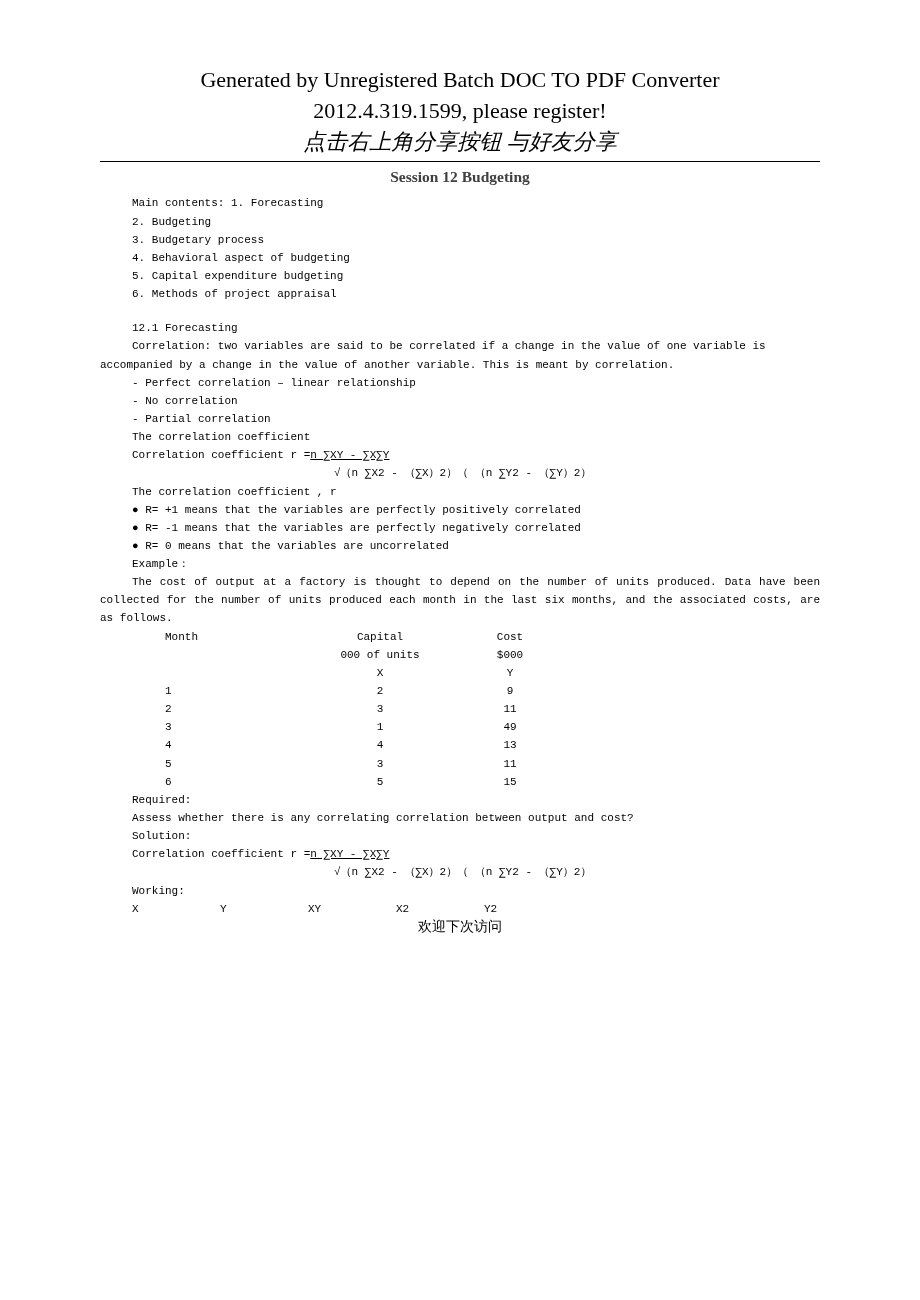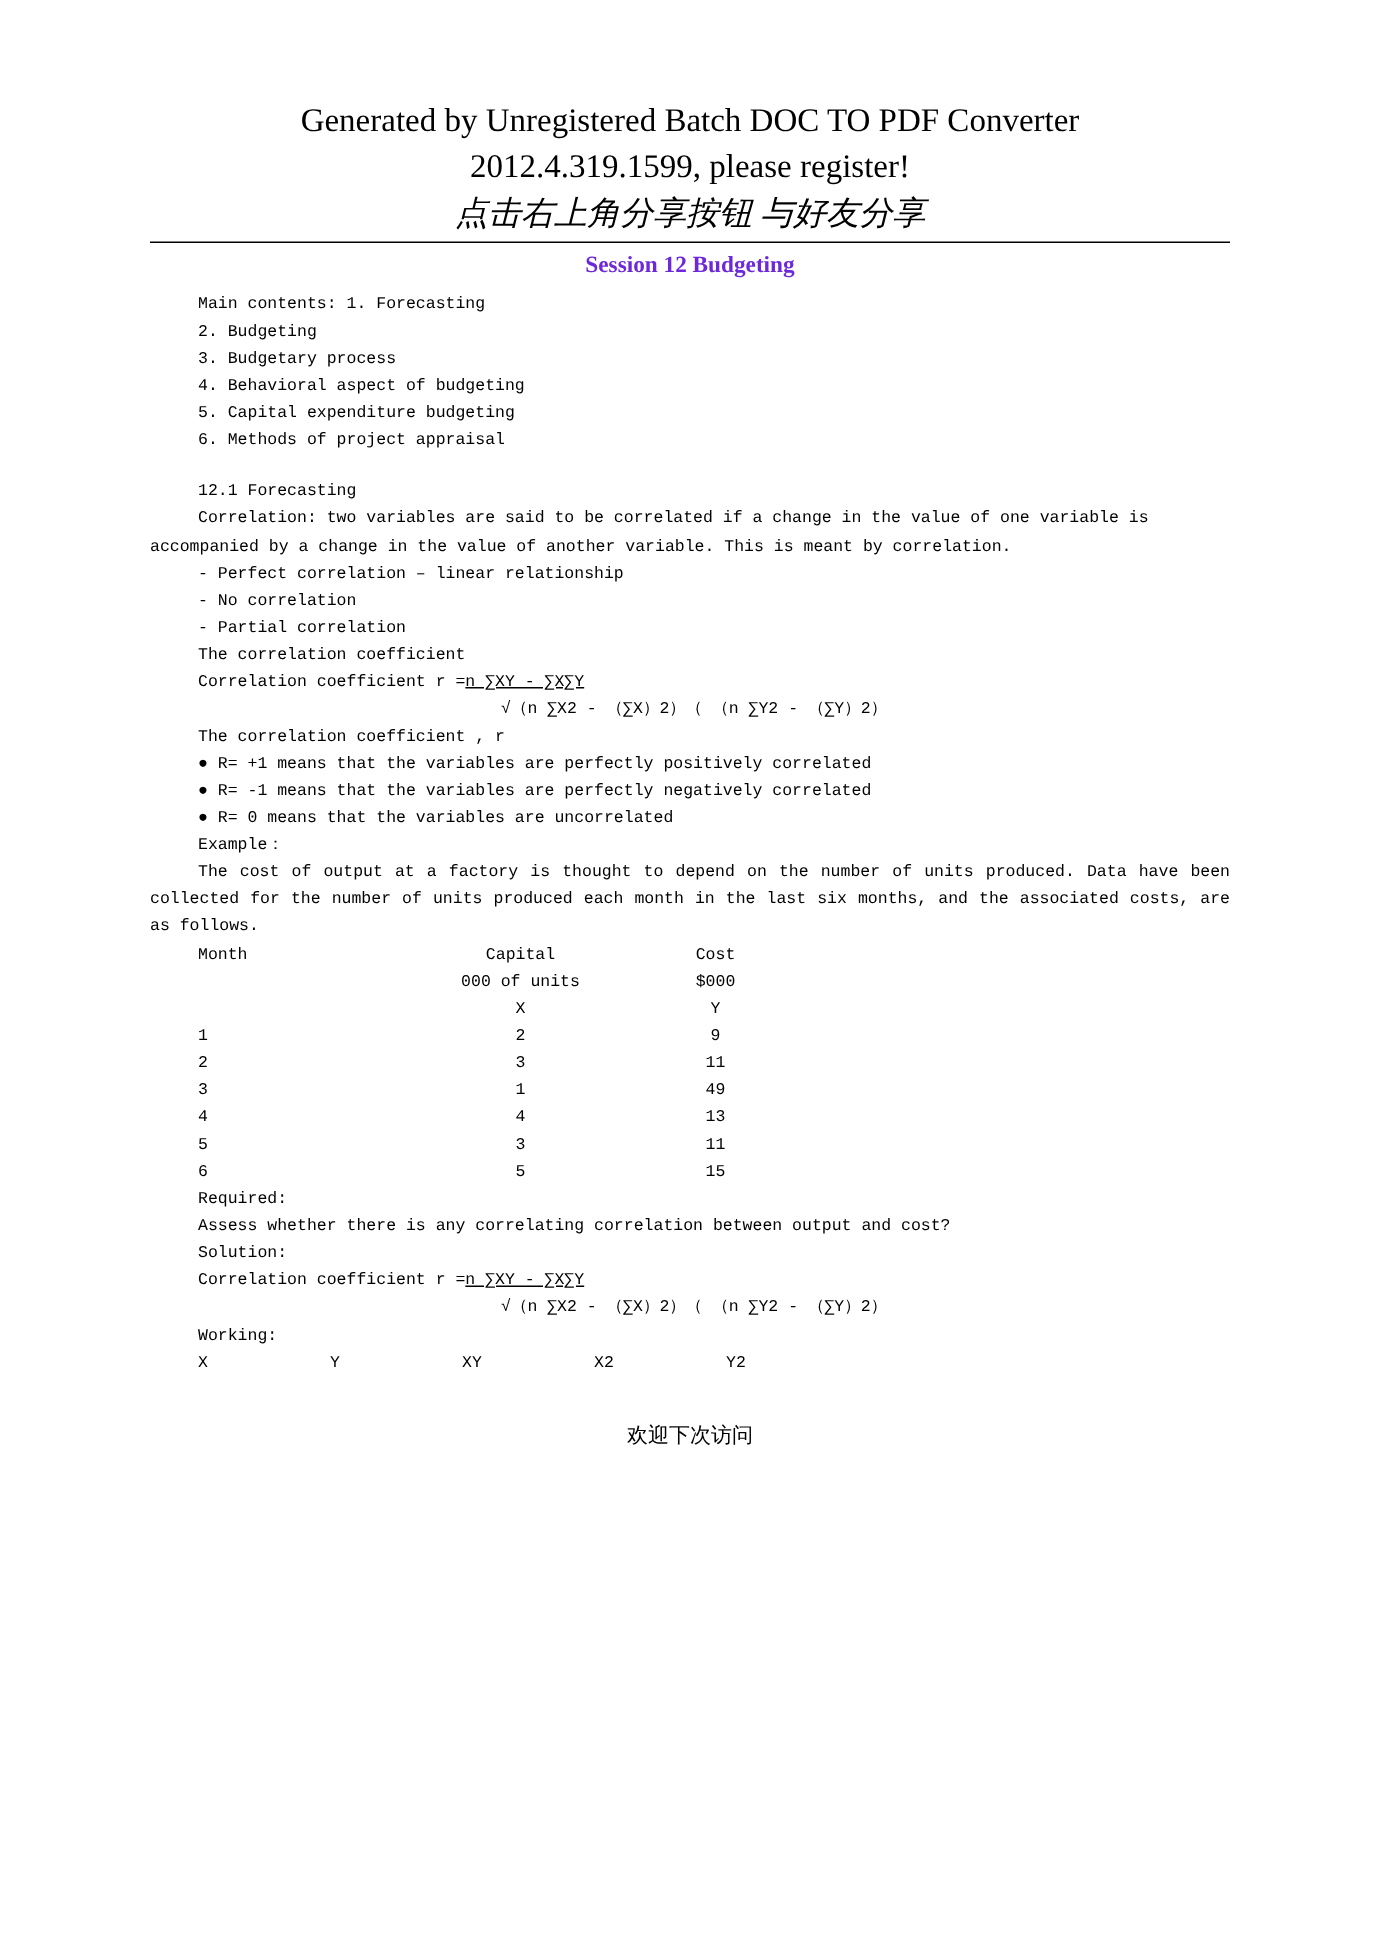"Session 12 Budgeting" .session-title { color: #6d28d9 -> #404040 }
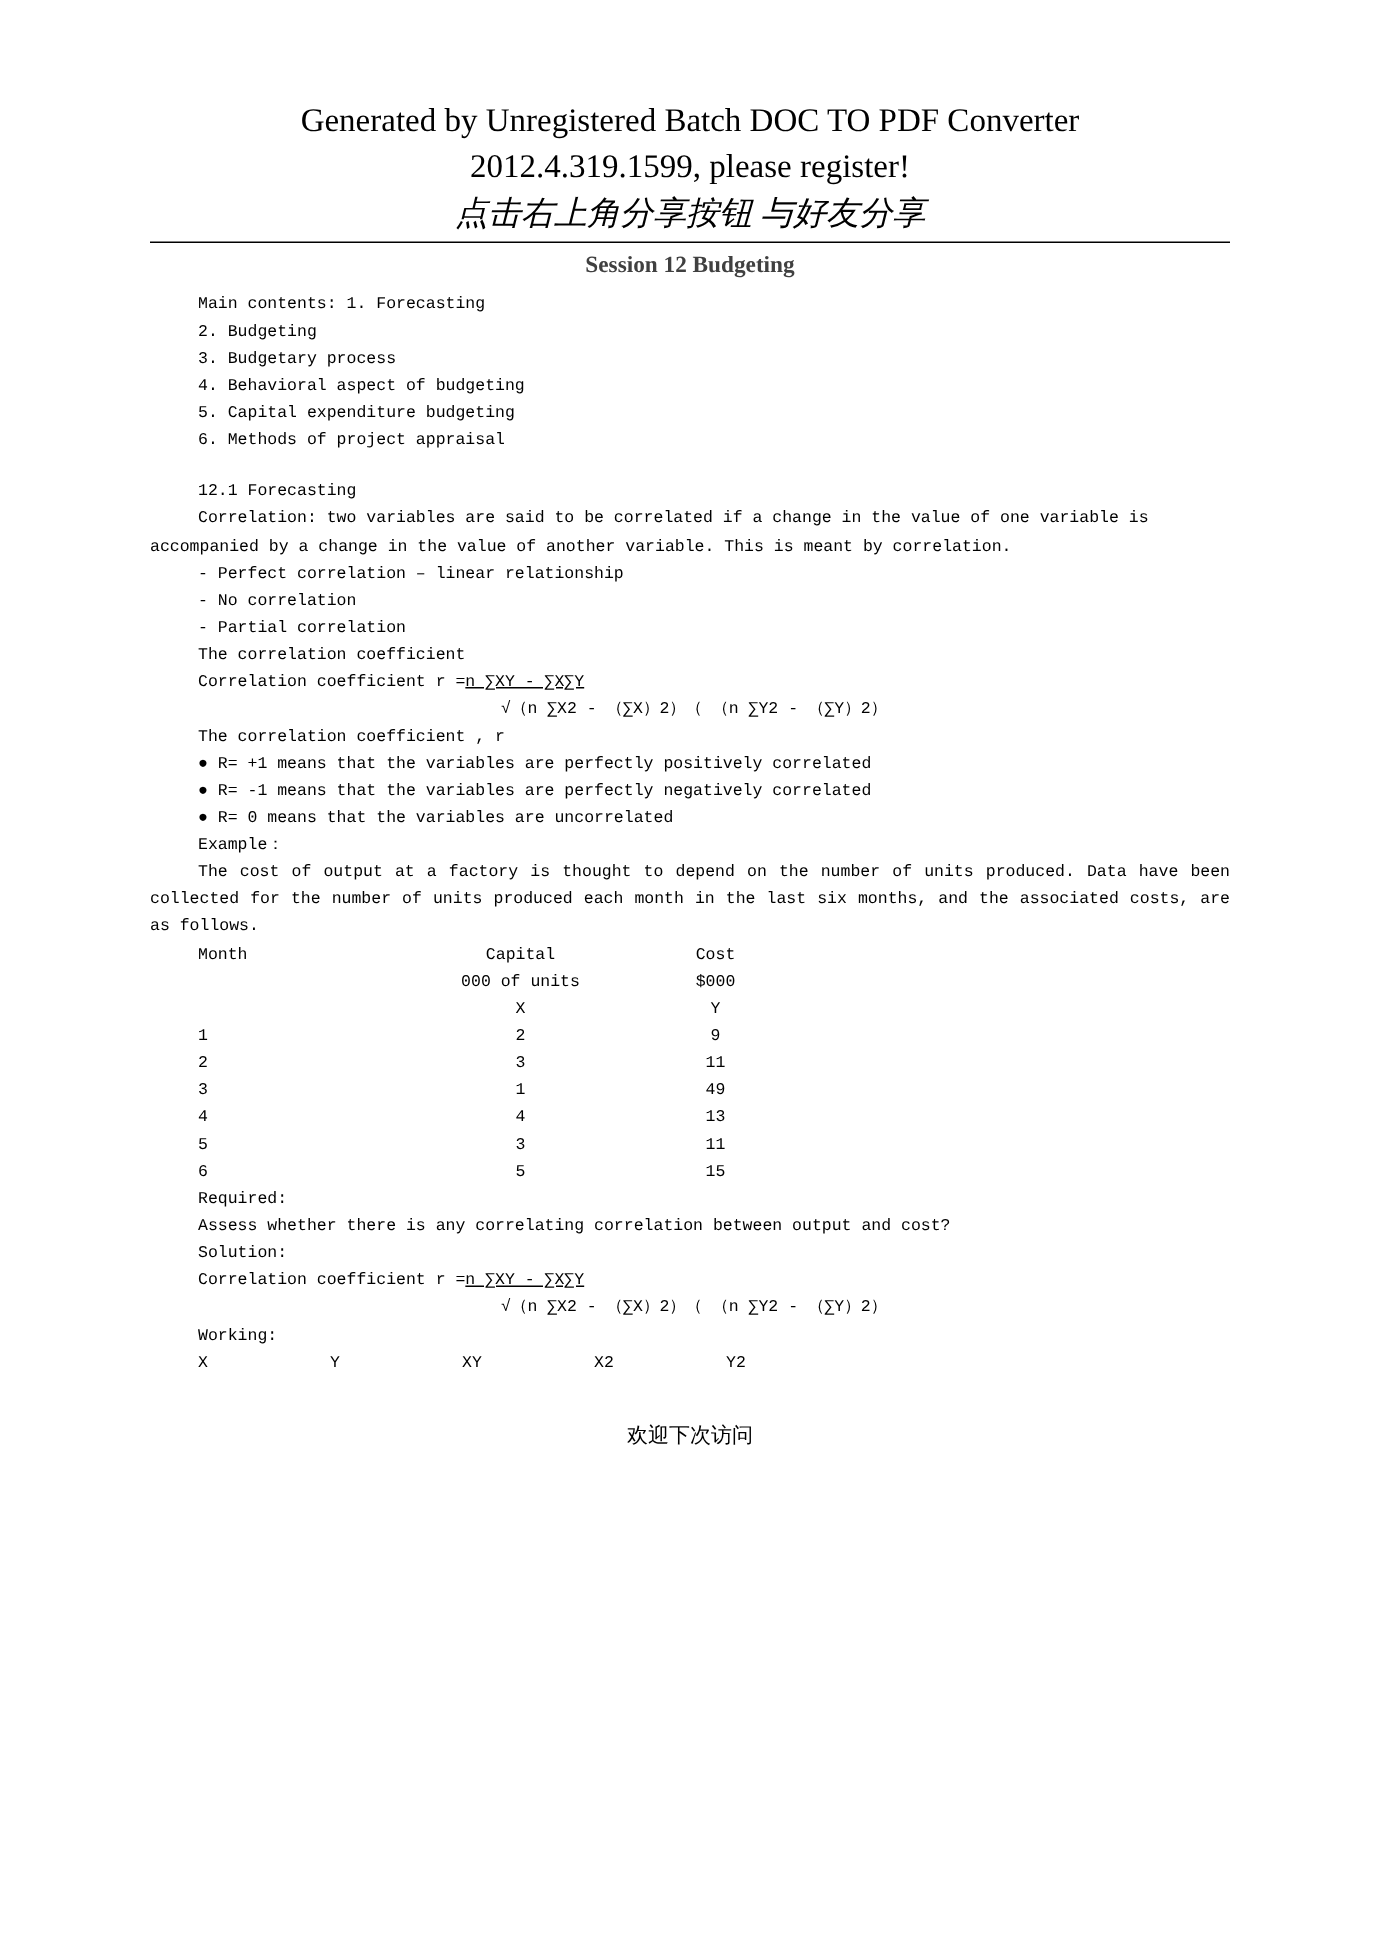"Month" .c1 { margin-left: none -> 33px }
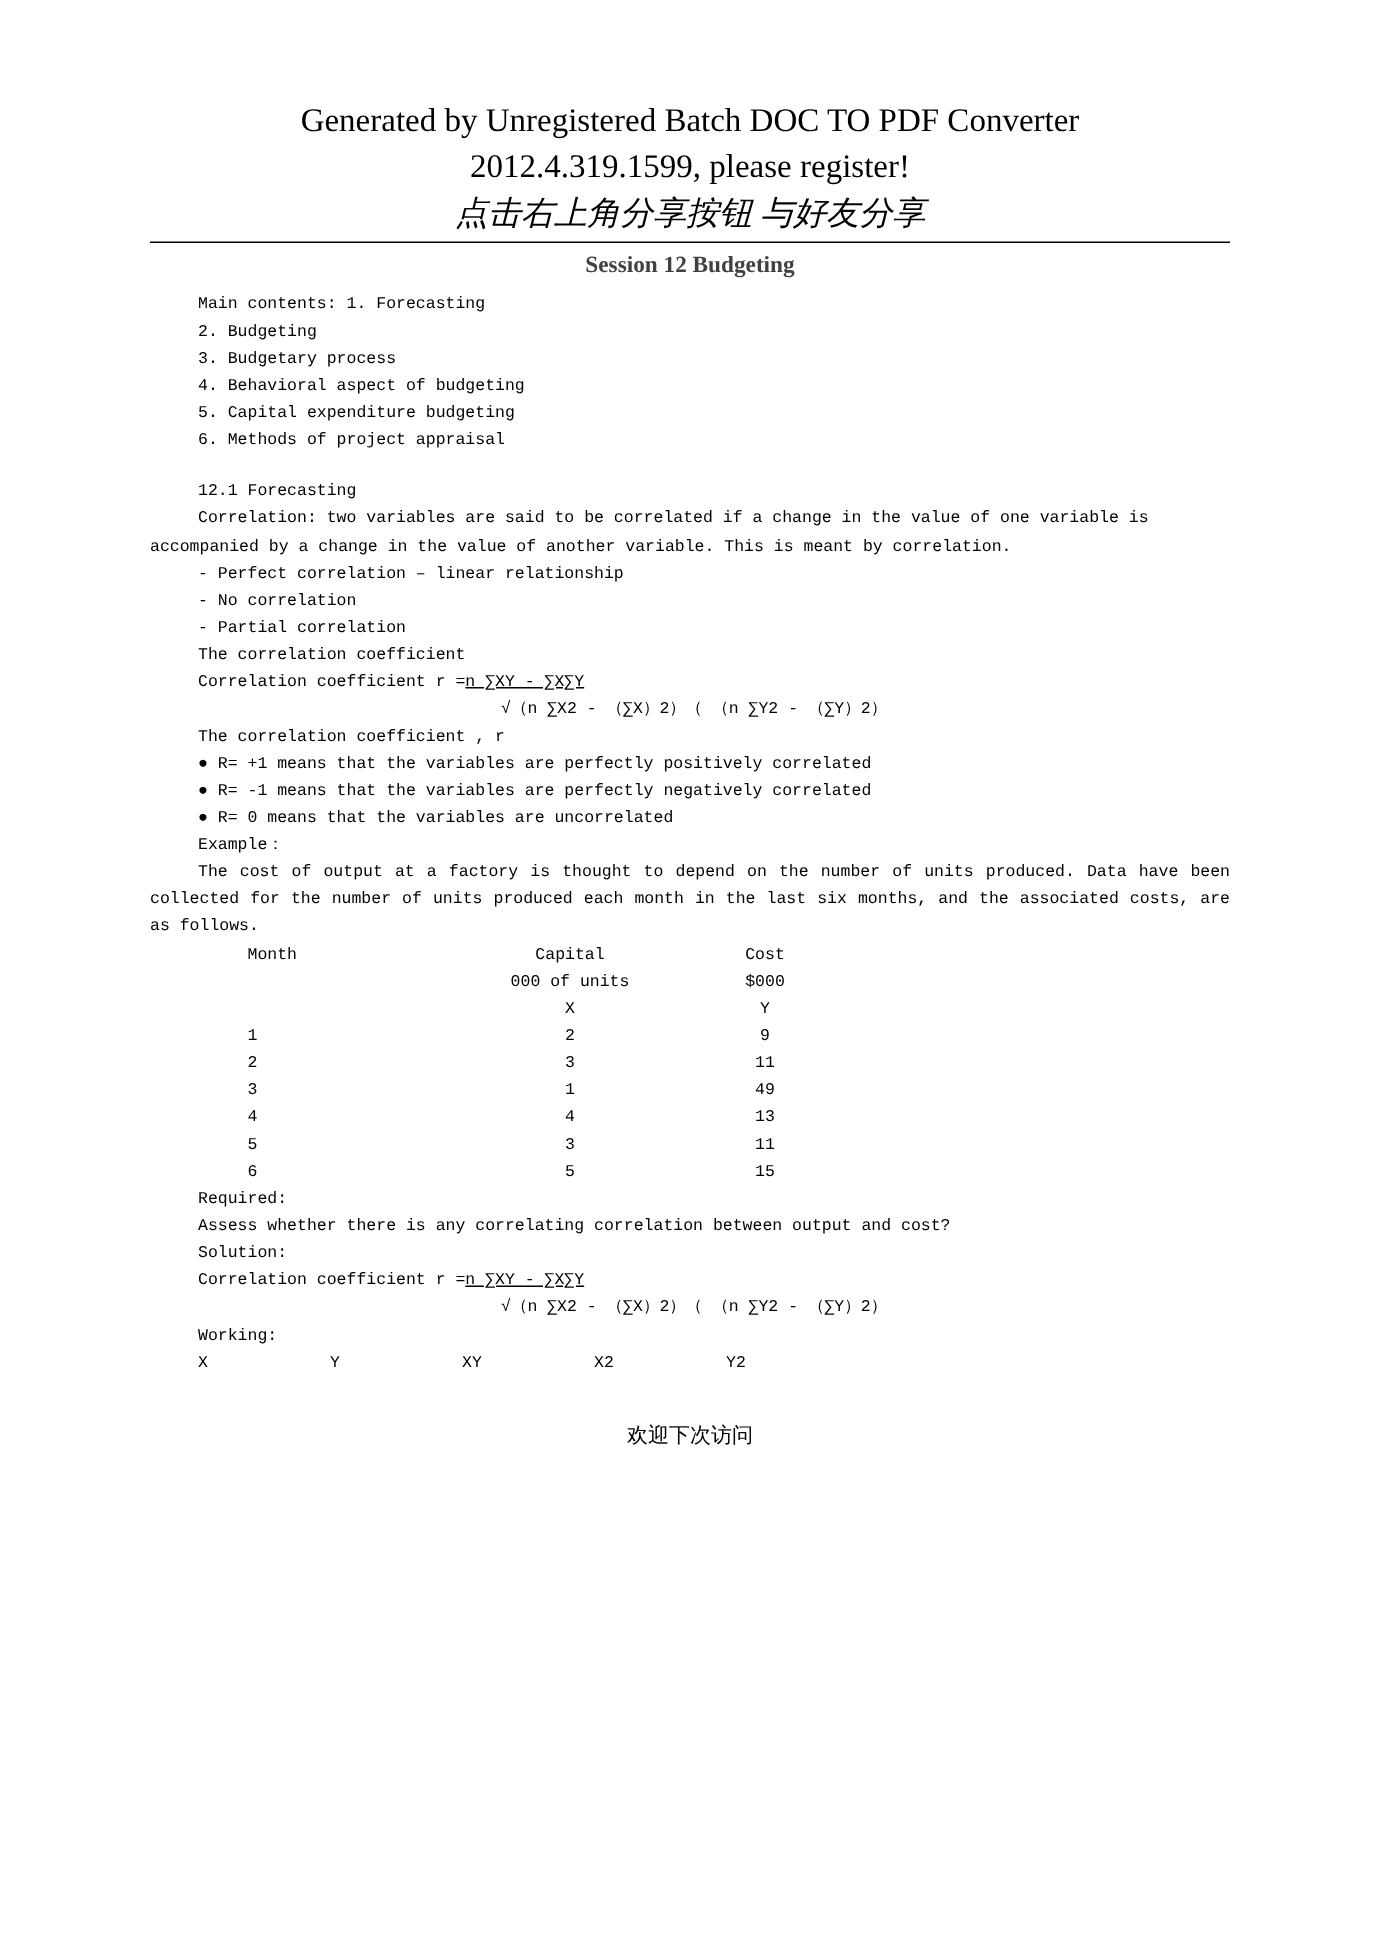"欢迎下次访问" .footer { margin-top: 30px -> none }
